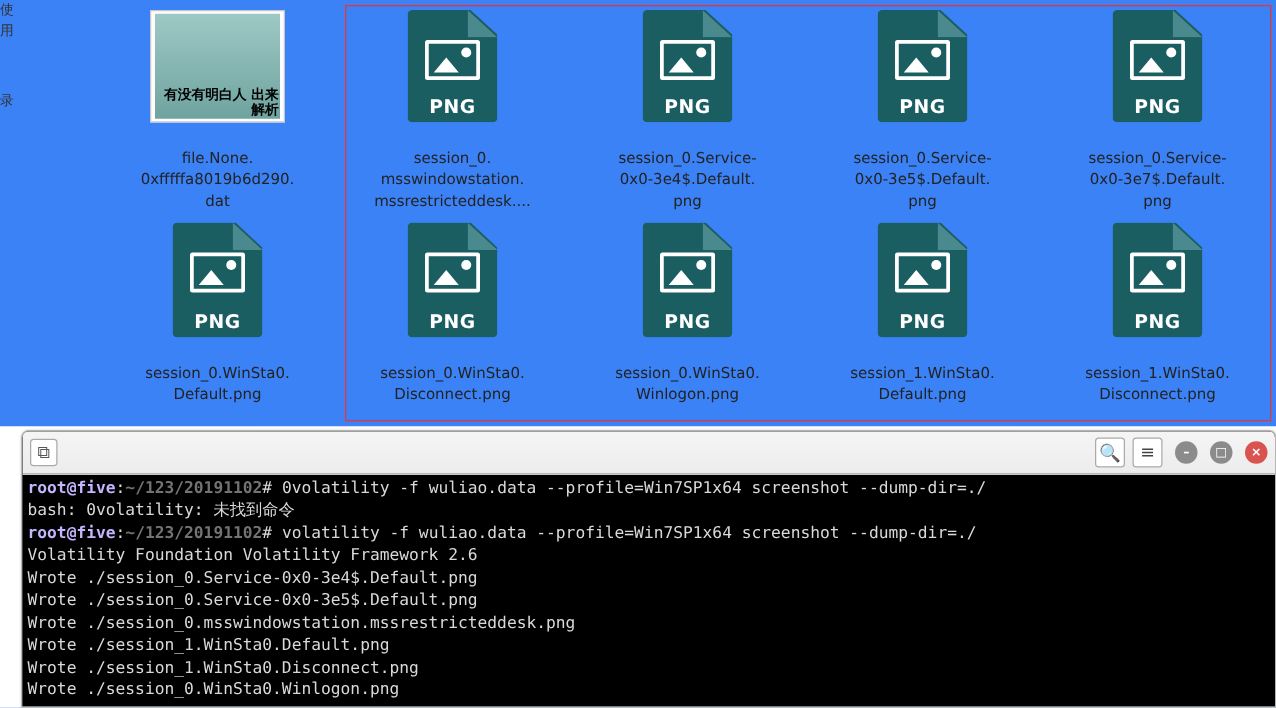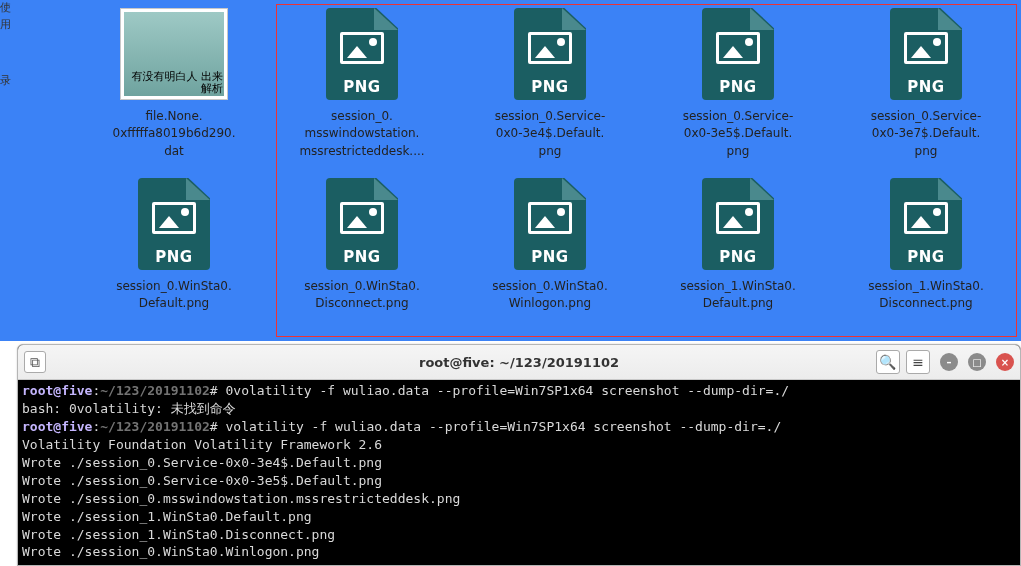"有没有明白人 出来解析" .thumb-text { font-weight: 400 -> 700 }
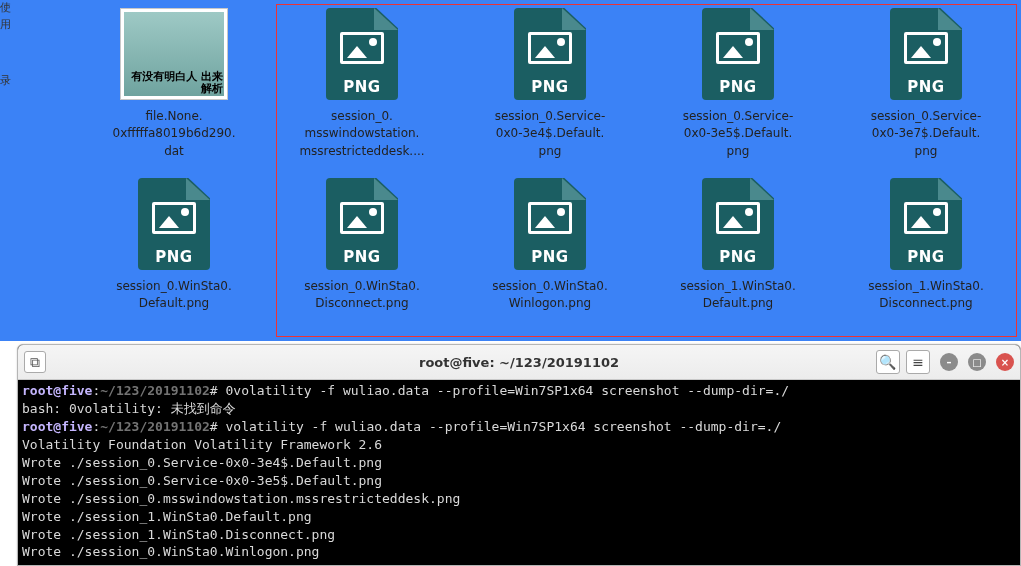"file.None." .file-name { margin-top: 8px -> 20px }
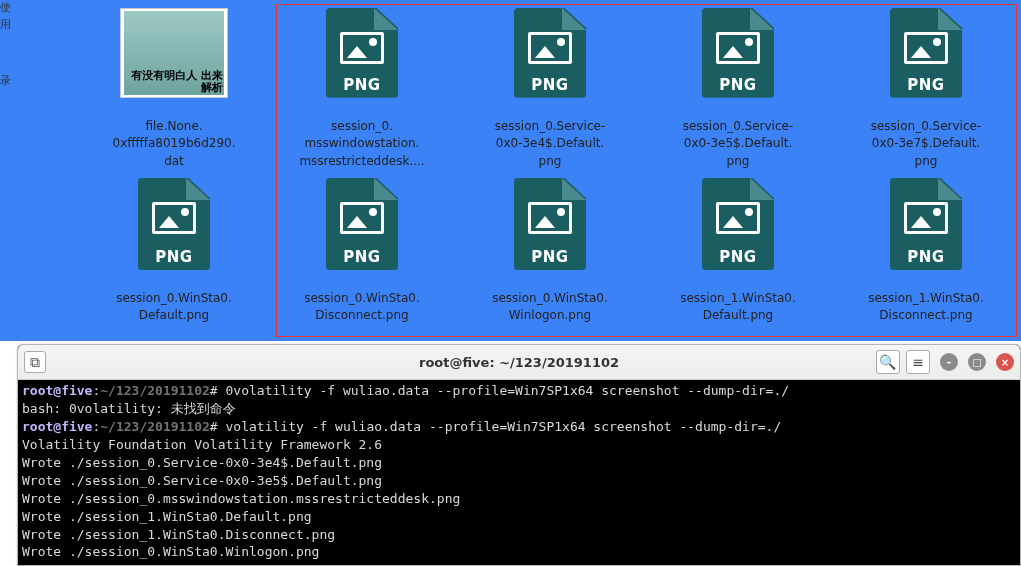"root@five: ~/123/20191102" div.tb-title { html: <div>root@five: ~/123/20191102</div> -> none }
